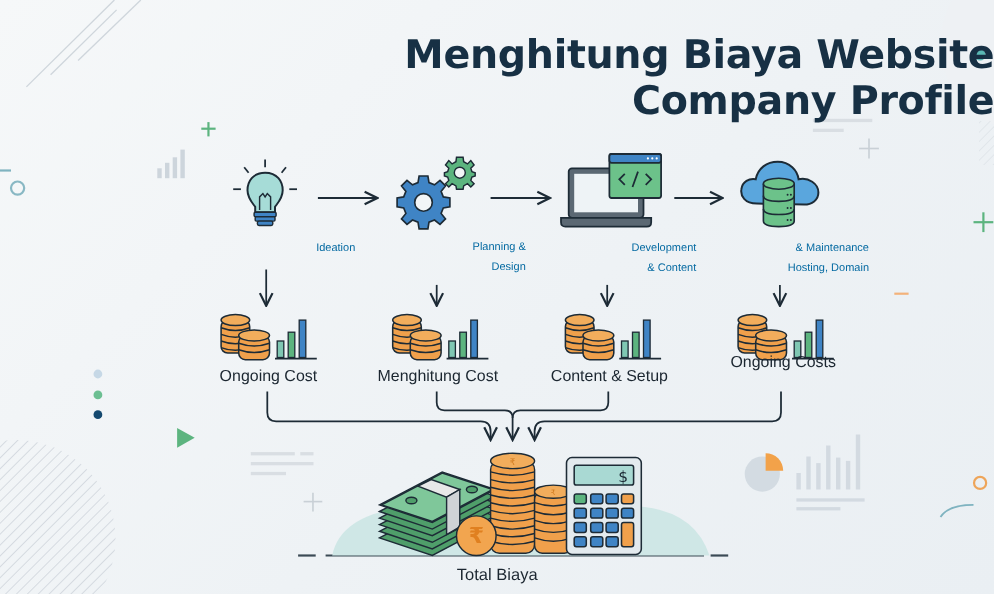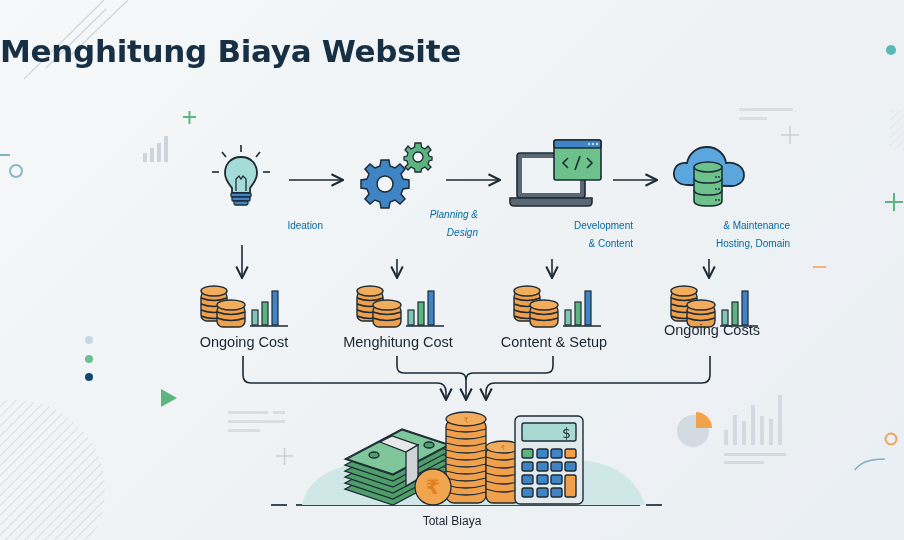"Menghitung Biaya Website" .title { font-size: 31px -> 36px; text-align: left -> right }
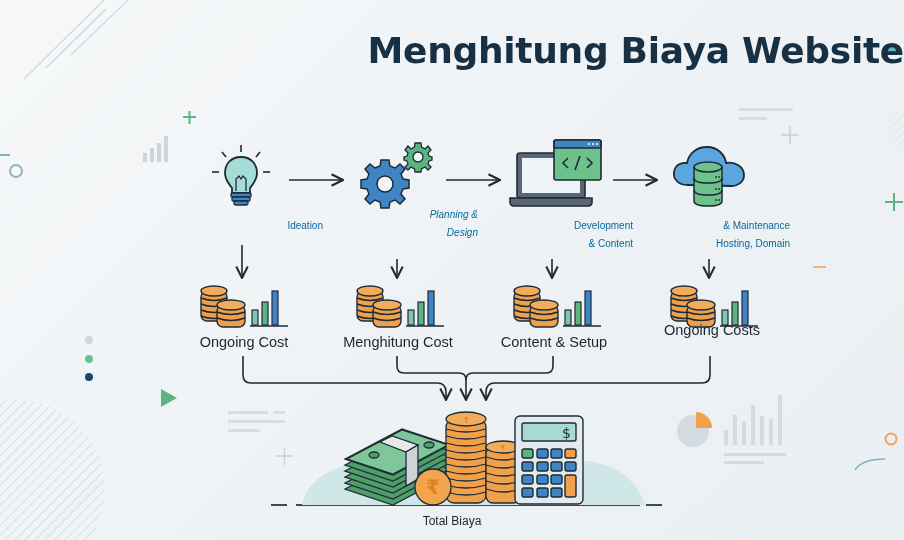"Company Profile" div { html: none -> <div>Company Profile</div> }
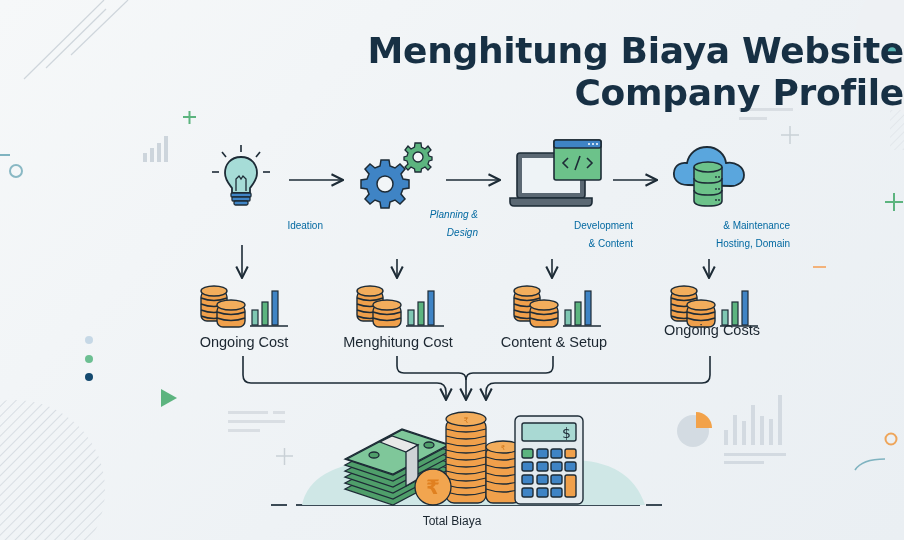"Planning &" div.stage-label { font-style: italic -> none; top: 206px -> 216px }
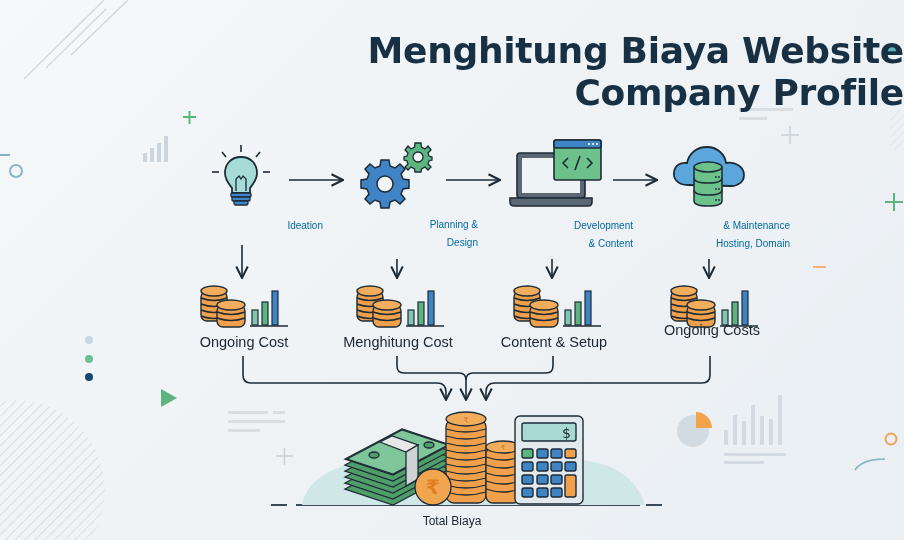"Total Biaya" .total-label { font-size: 12px -> 15px }
